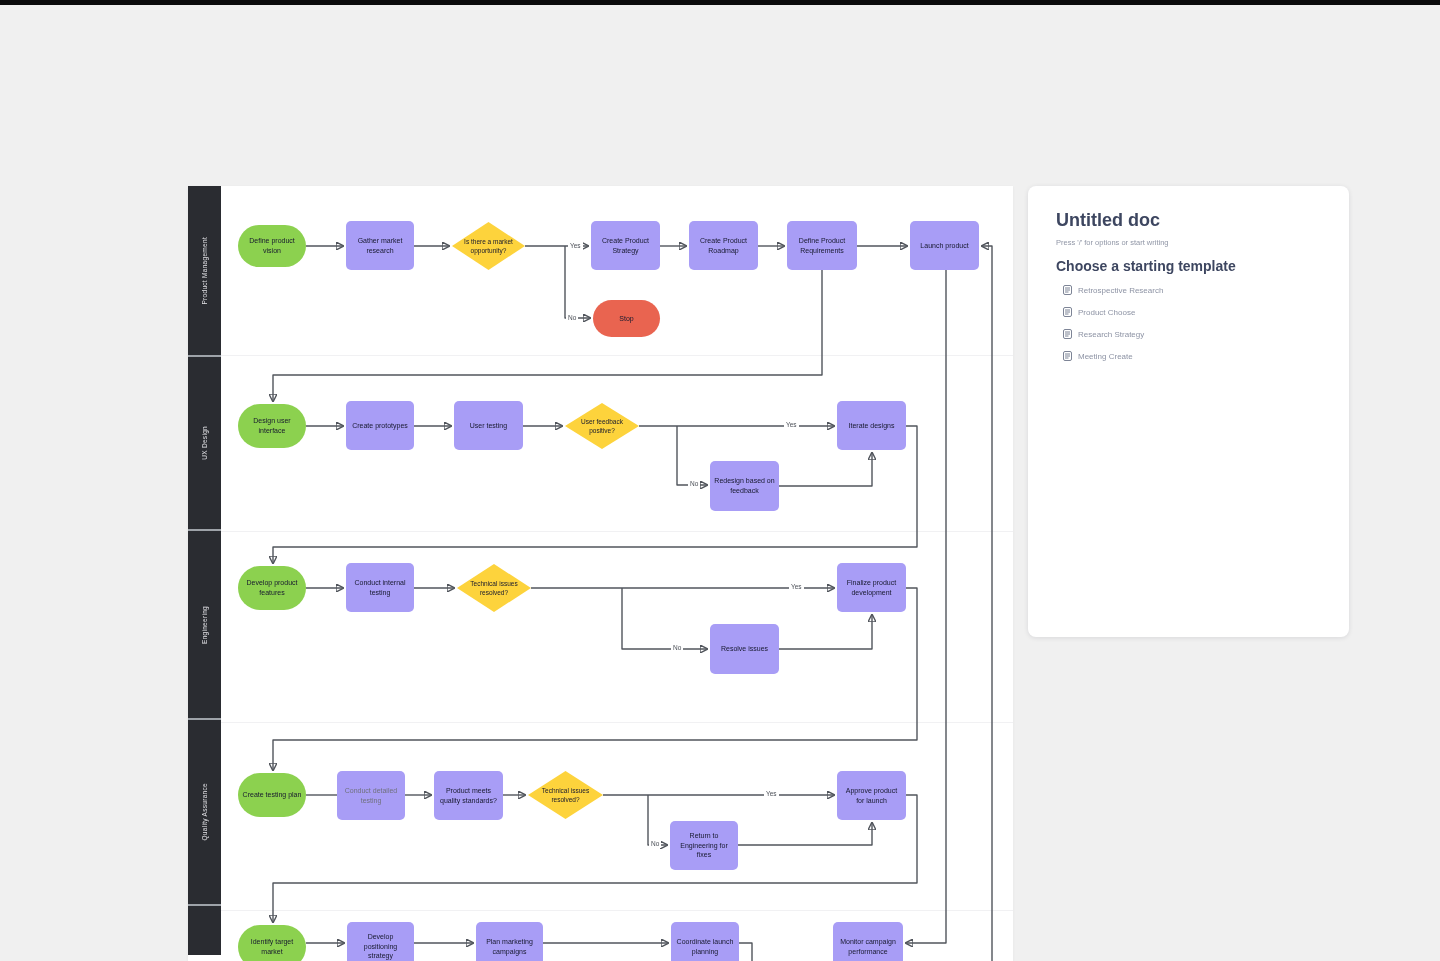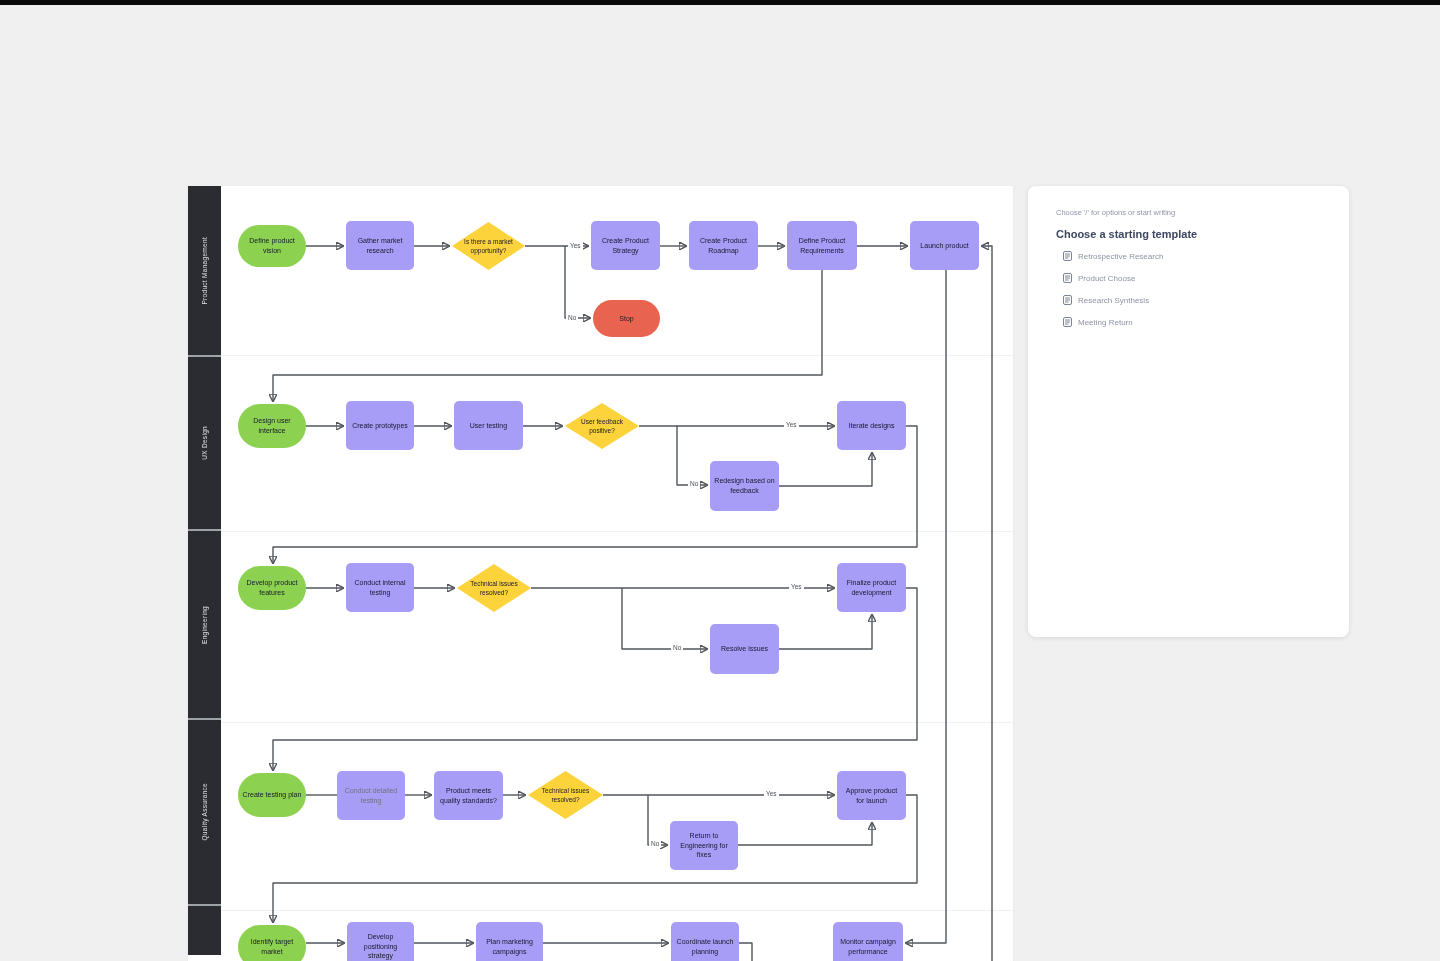"Untitled doc" div.doc-title { html: none -> <div>Untitled doc</div> }
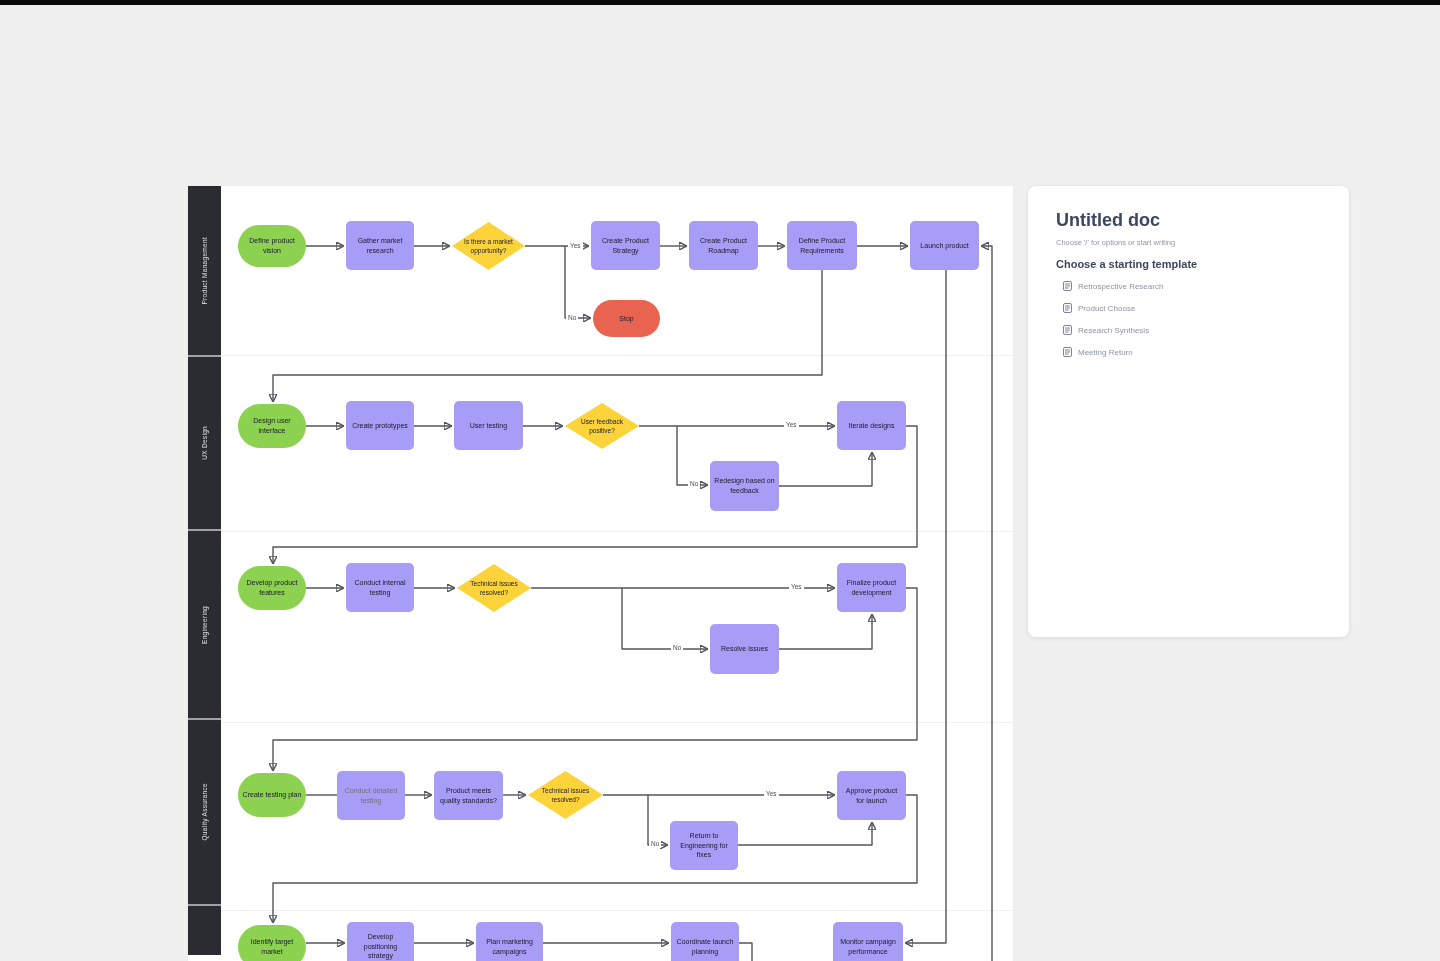"Choose '/' for options or" div.doc-hint { text: Choose -> Press }
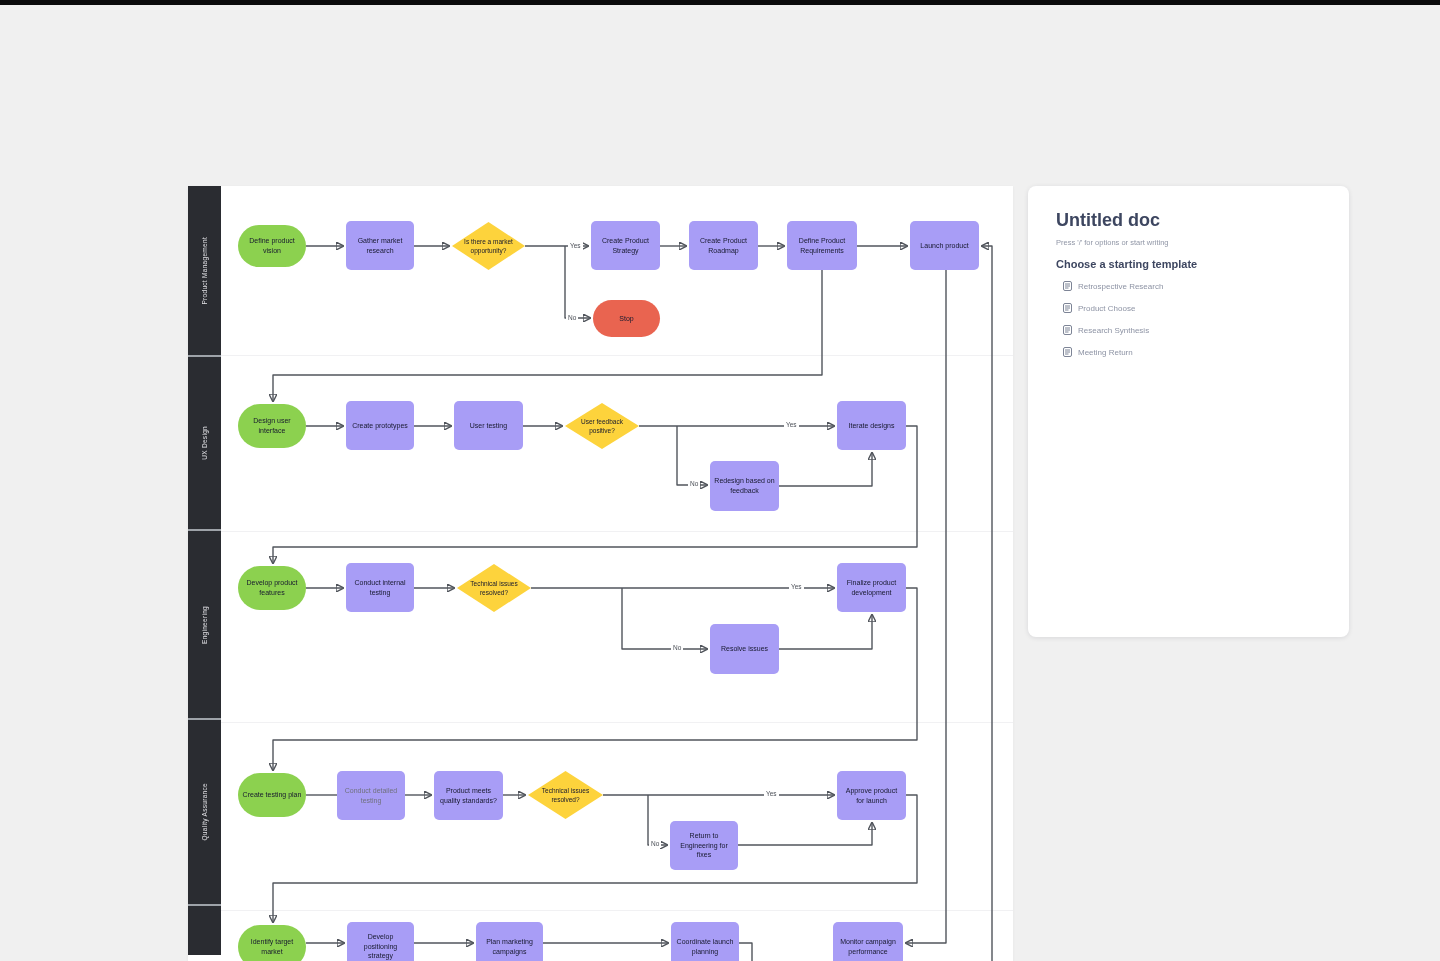"Choose a starting template" .tpl-heading { font-size: 11px -> 14px }
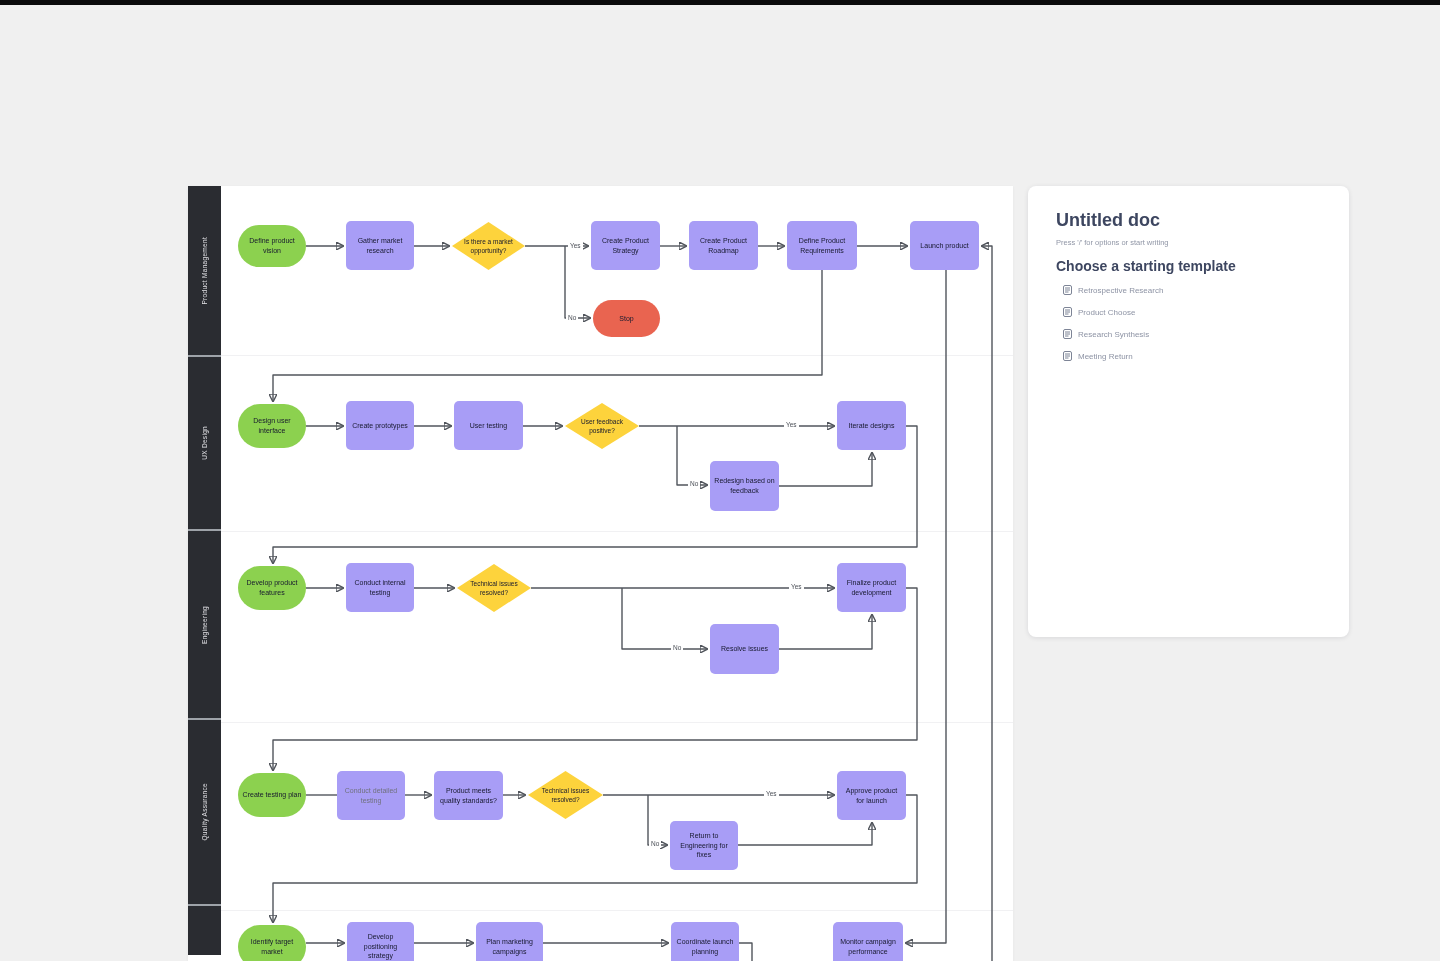"Research Synthesis" span { text: Synthesis -> Strategy }
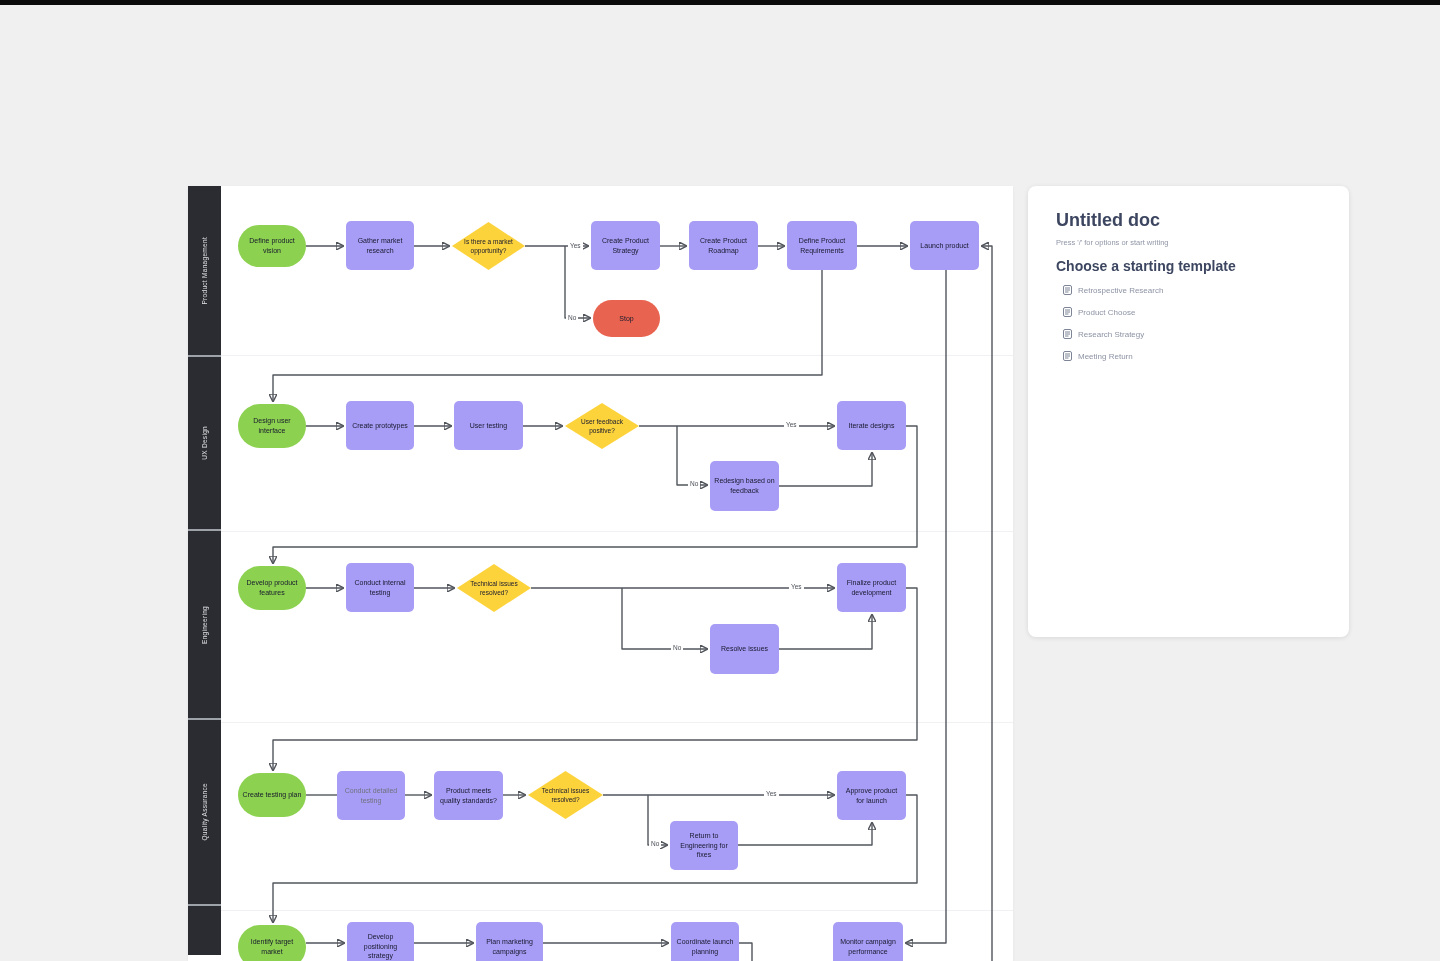"Meeting Return" span { text: Return -> Create }
